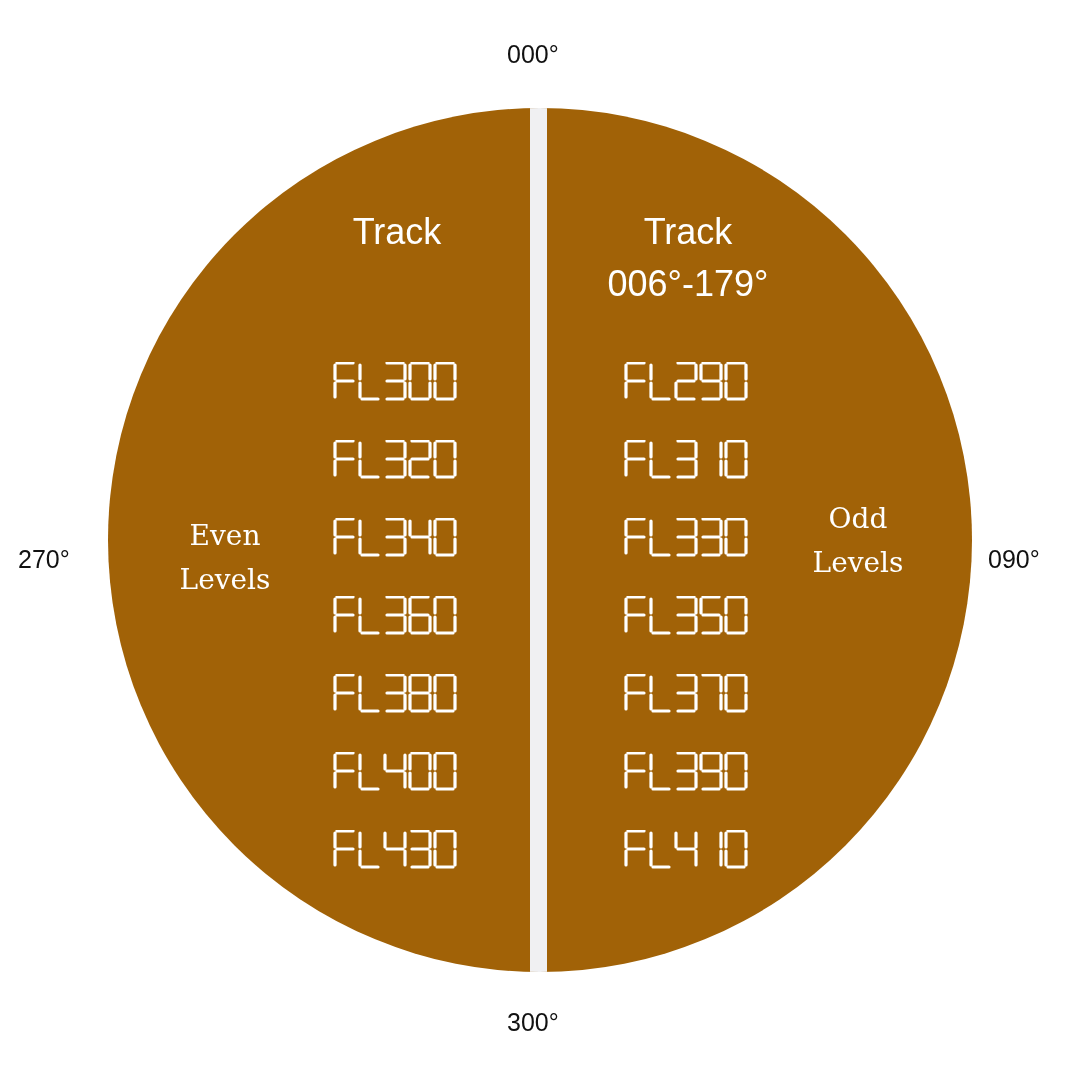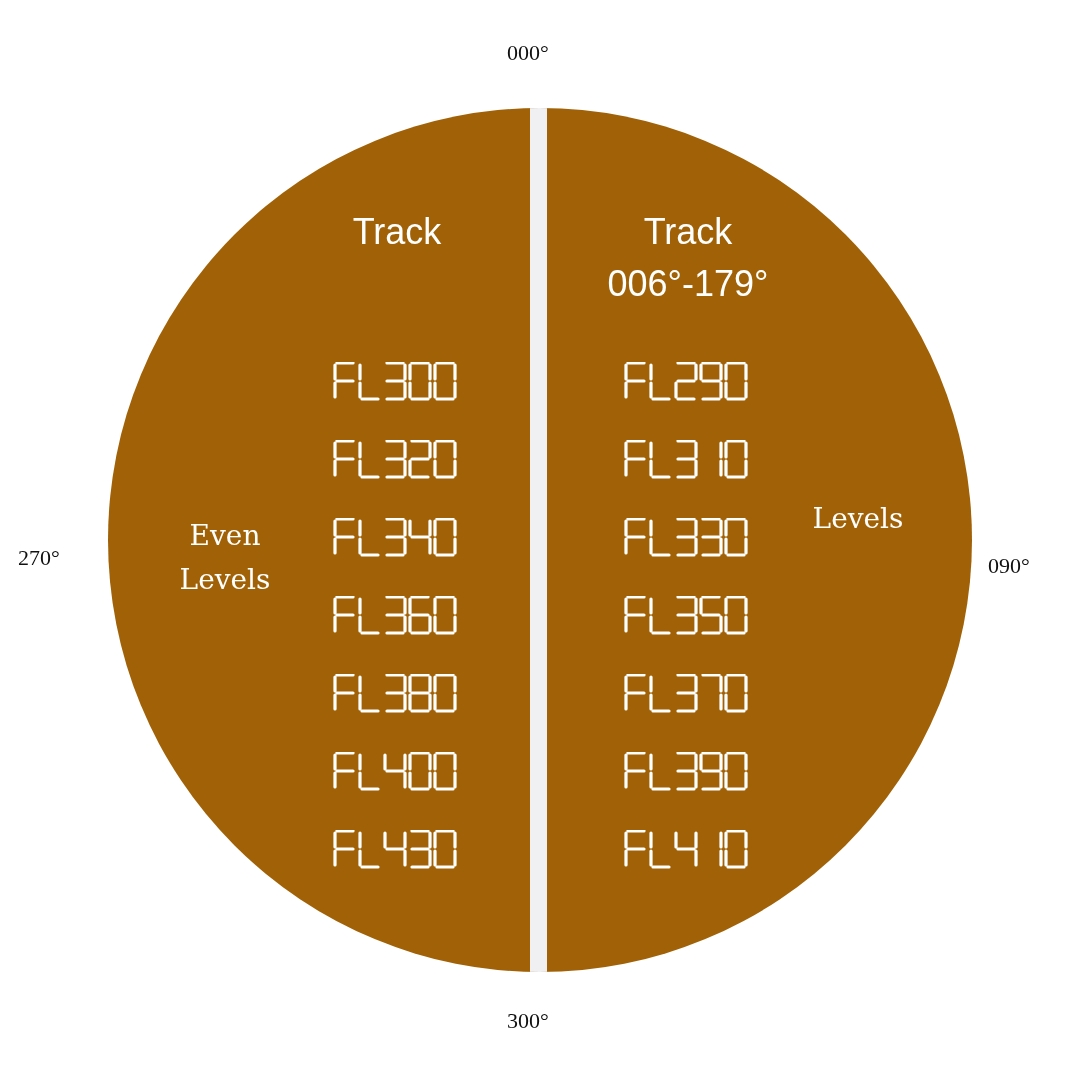"000°" .compass { font-family: Liberation Serif, serif -> Liberation Sans, sans-serif; font-size: 22px -> 25px }
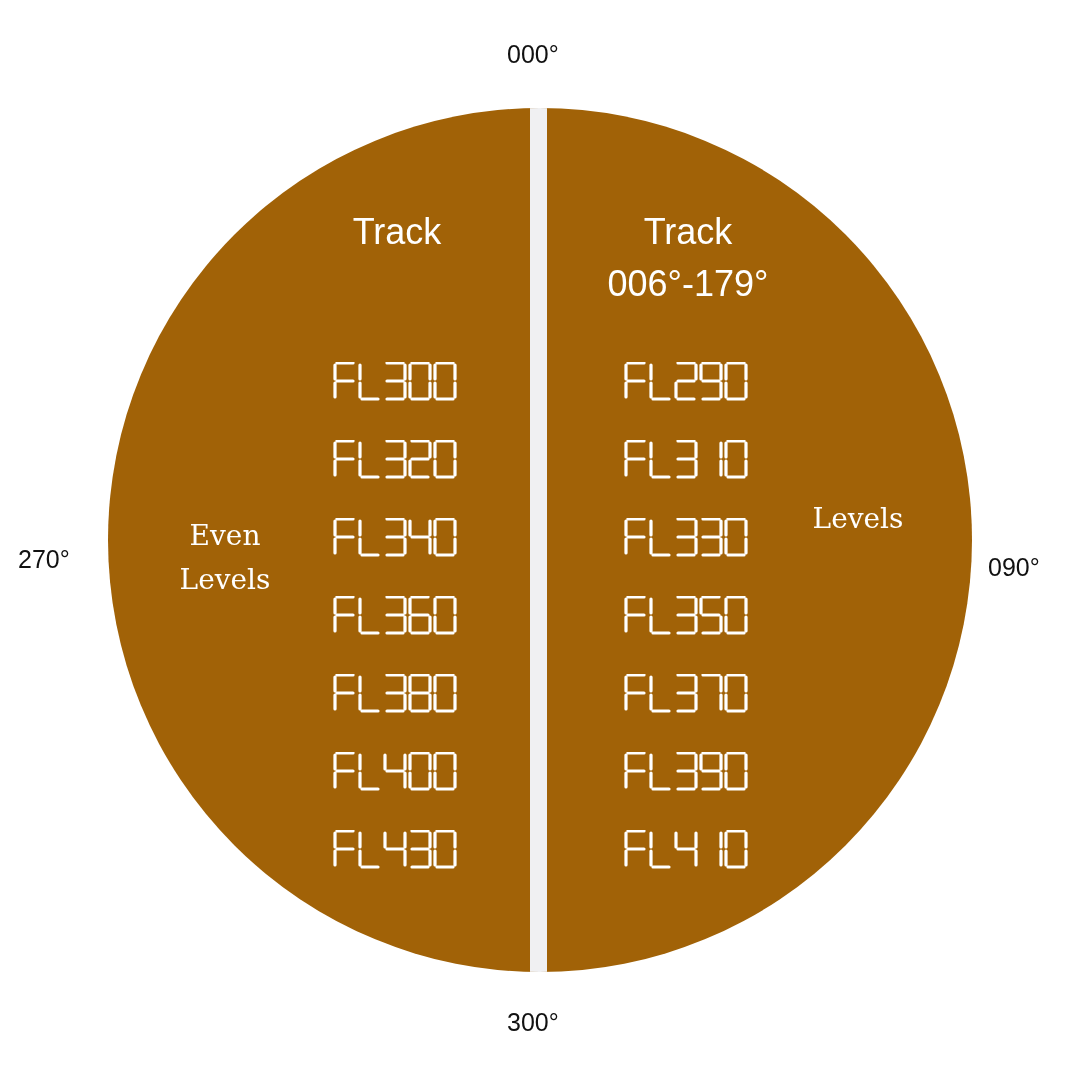"Odd" div { html: none -> <div>Odd</div> }
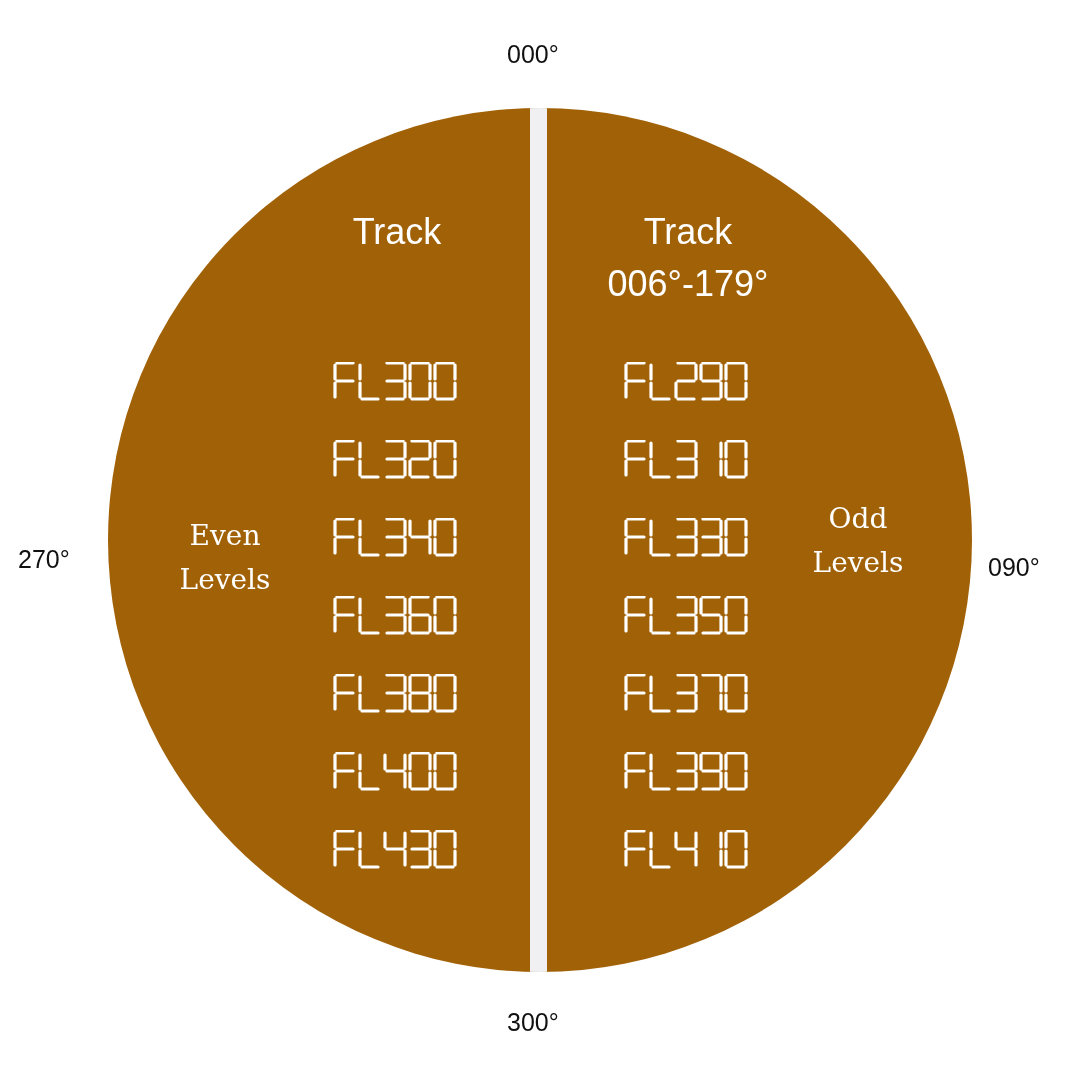"090°" div.compass { margin-top: 8px -> none }
